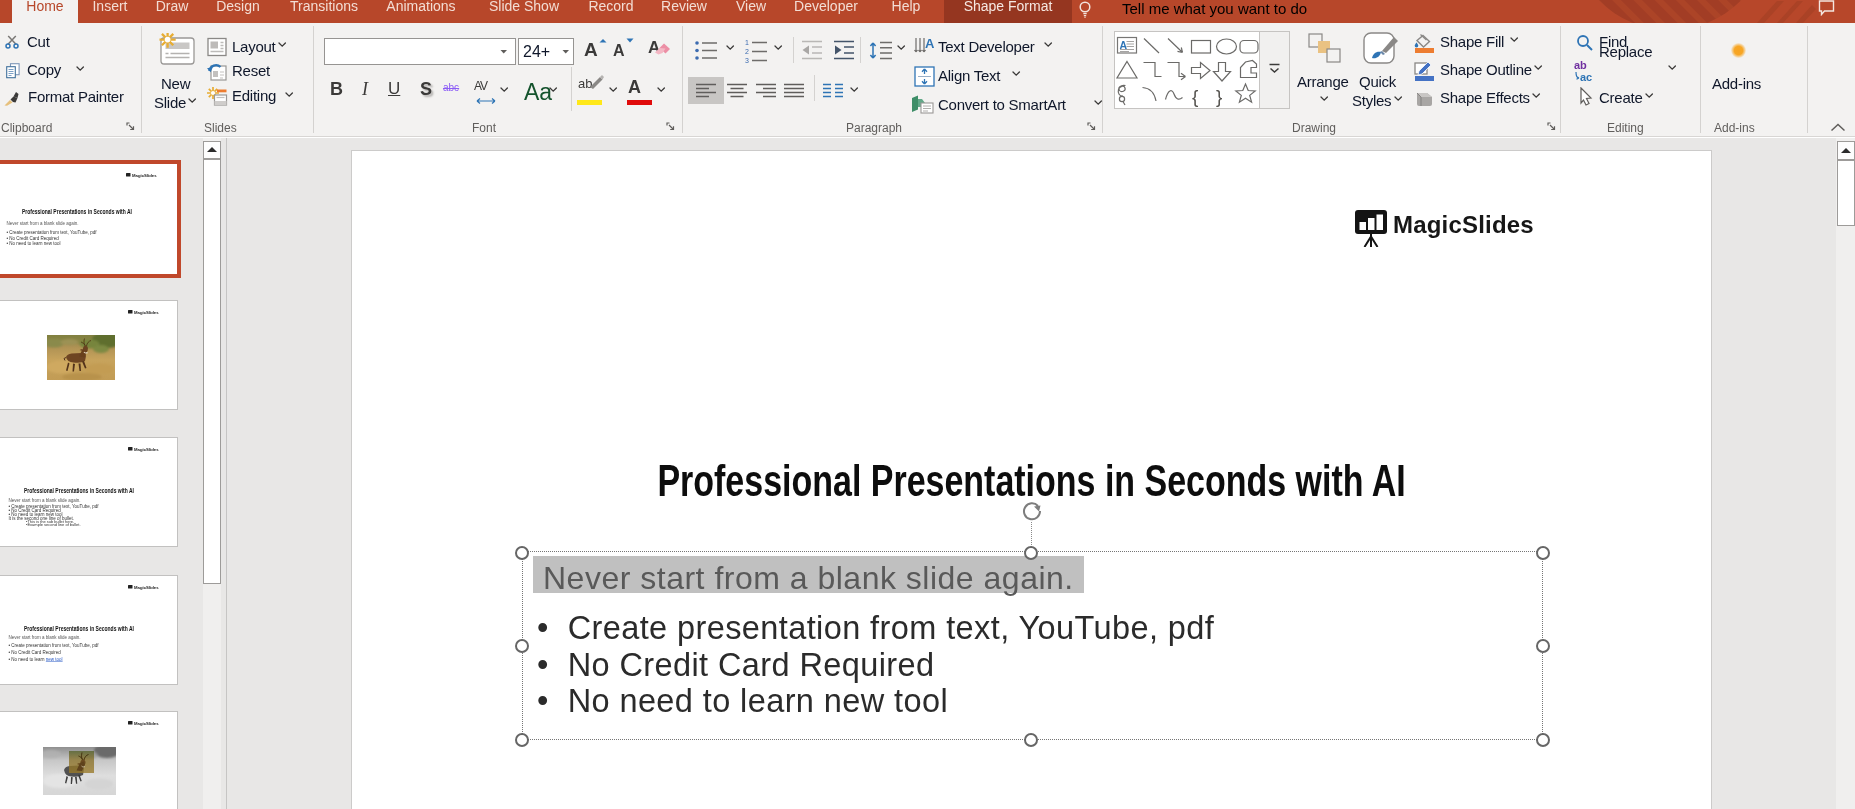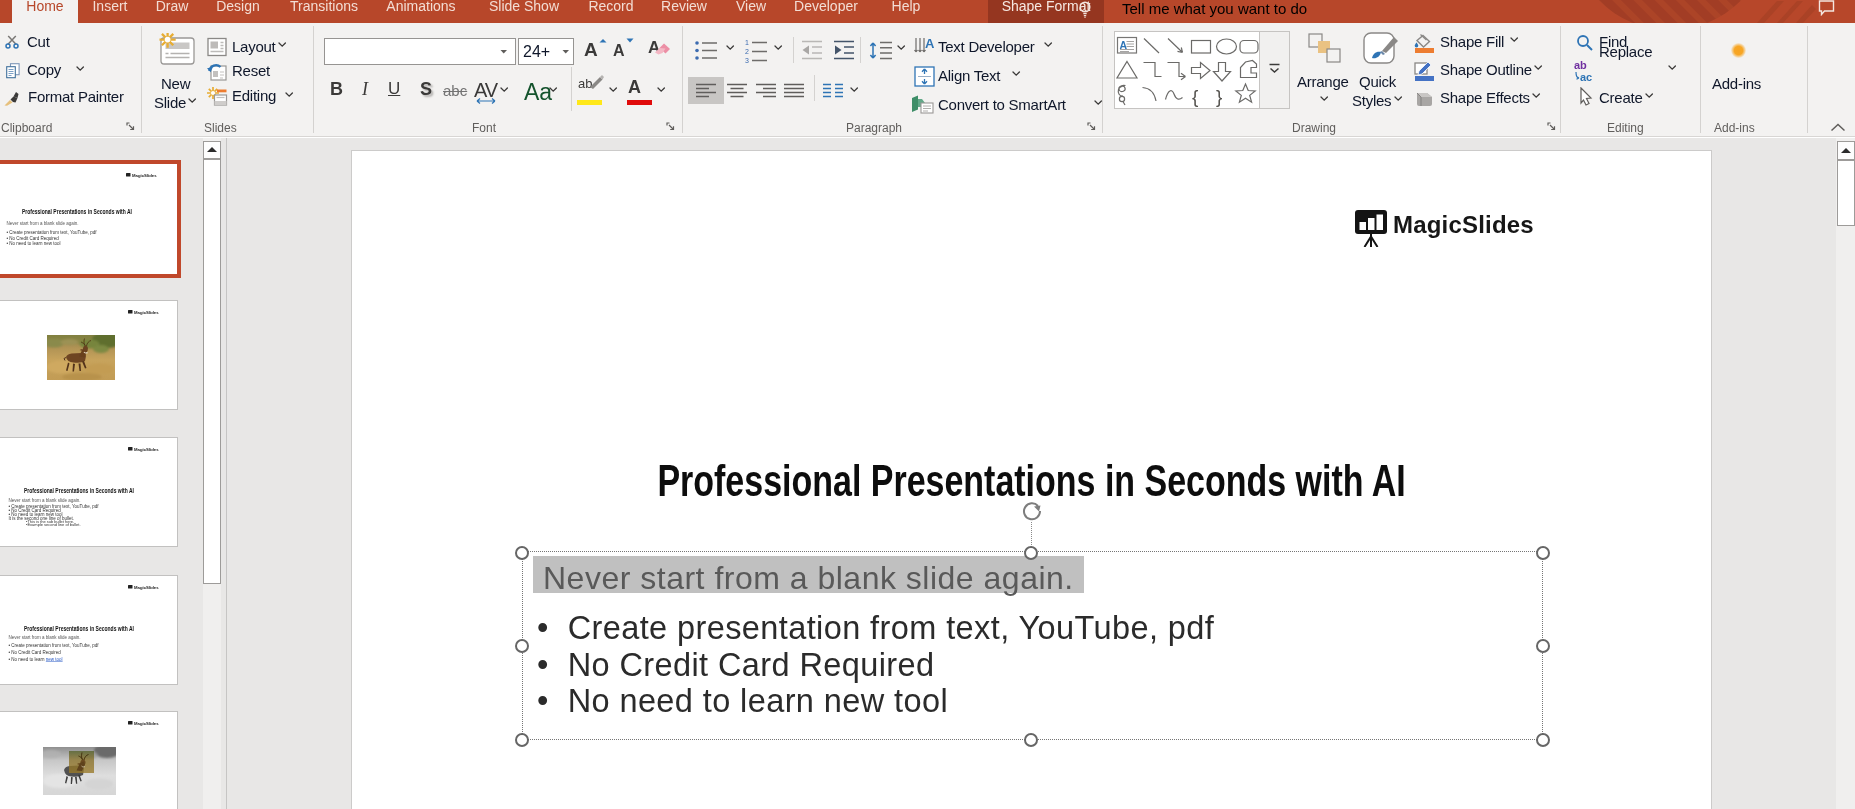"Shape Format" div.tab { left: 988px -> 944px; width: 116px -> 128px }
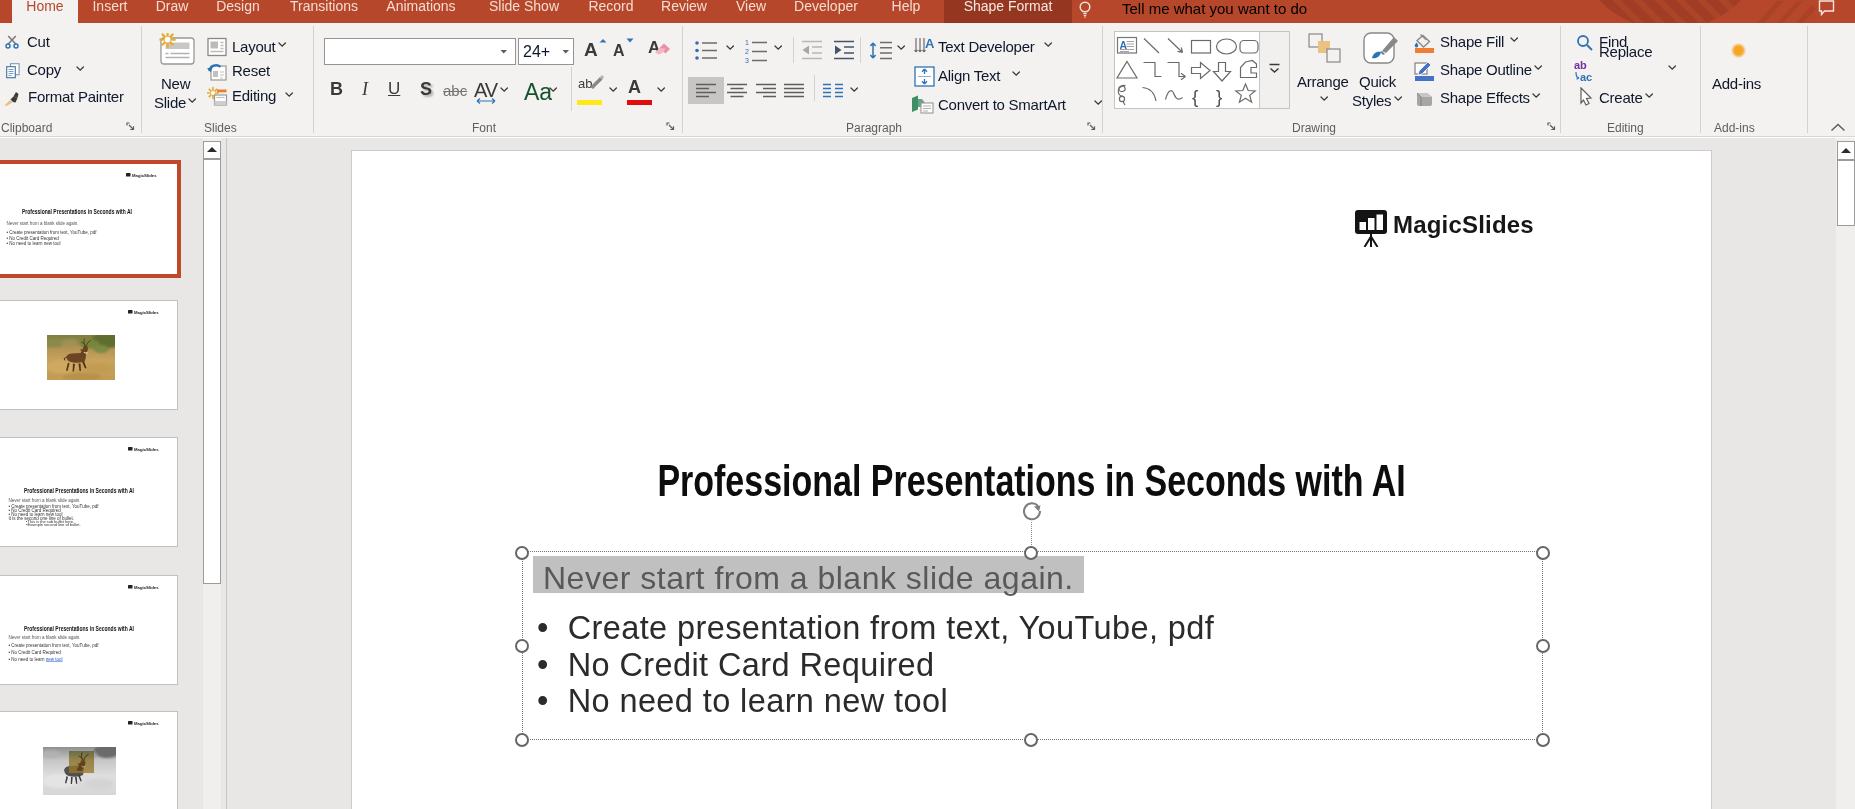"abc" div.abs { color: #737373 -> #8b5cf6; font-size: 15px -> 10px }
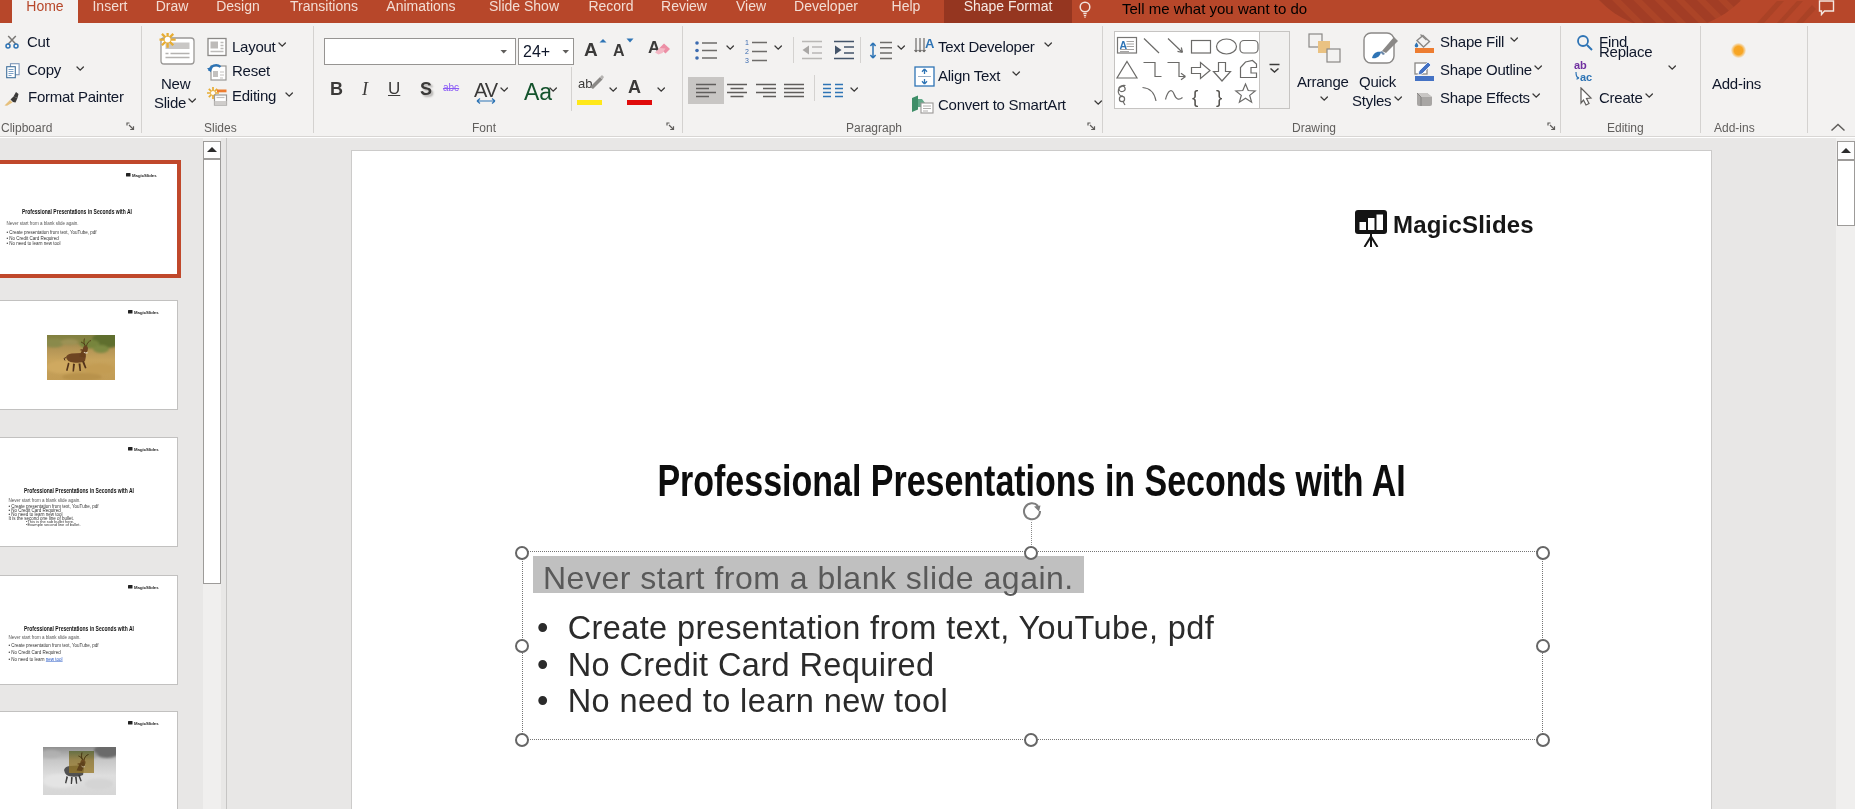"AV" div.abs { font-size: 20px -> 12px }
